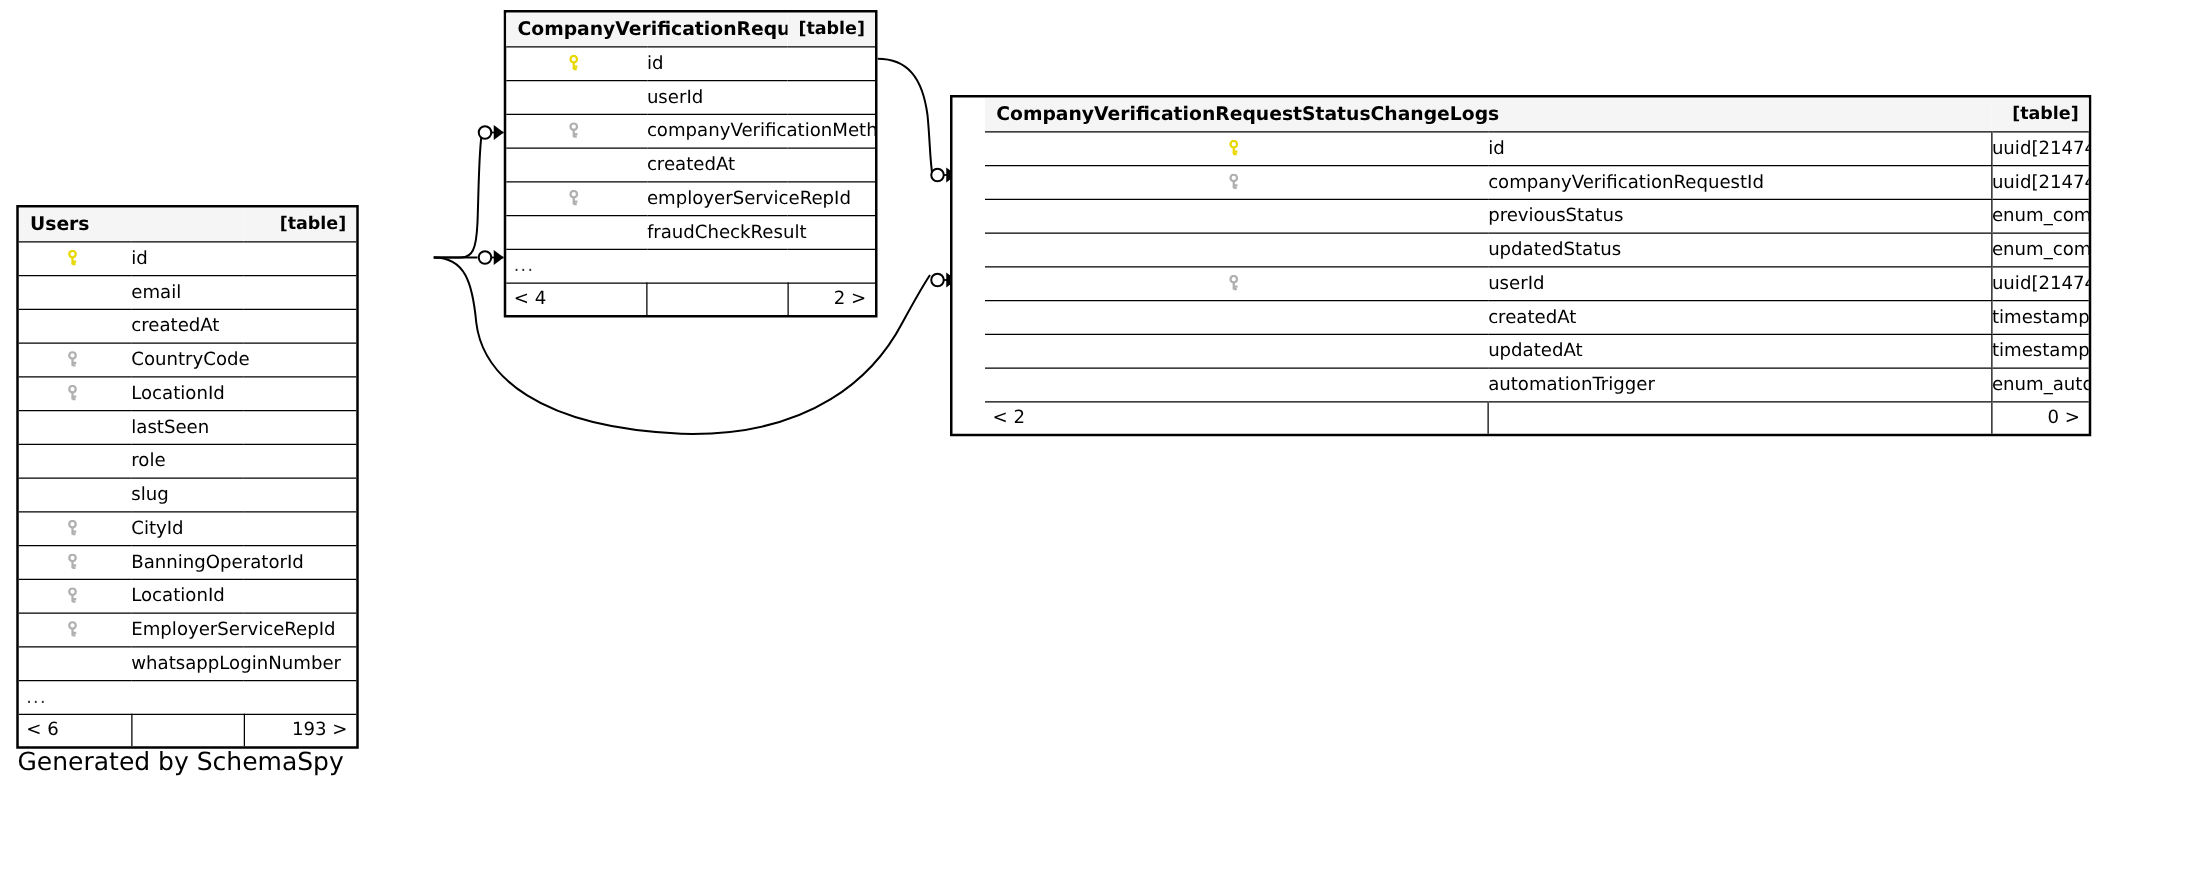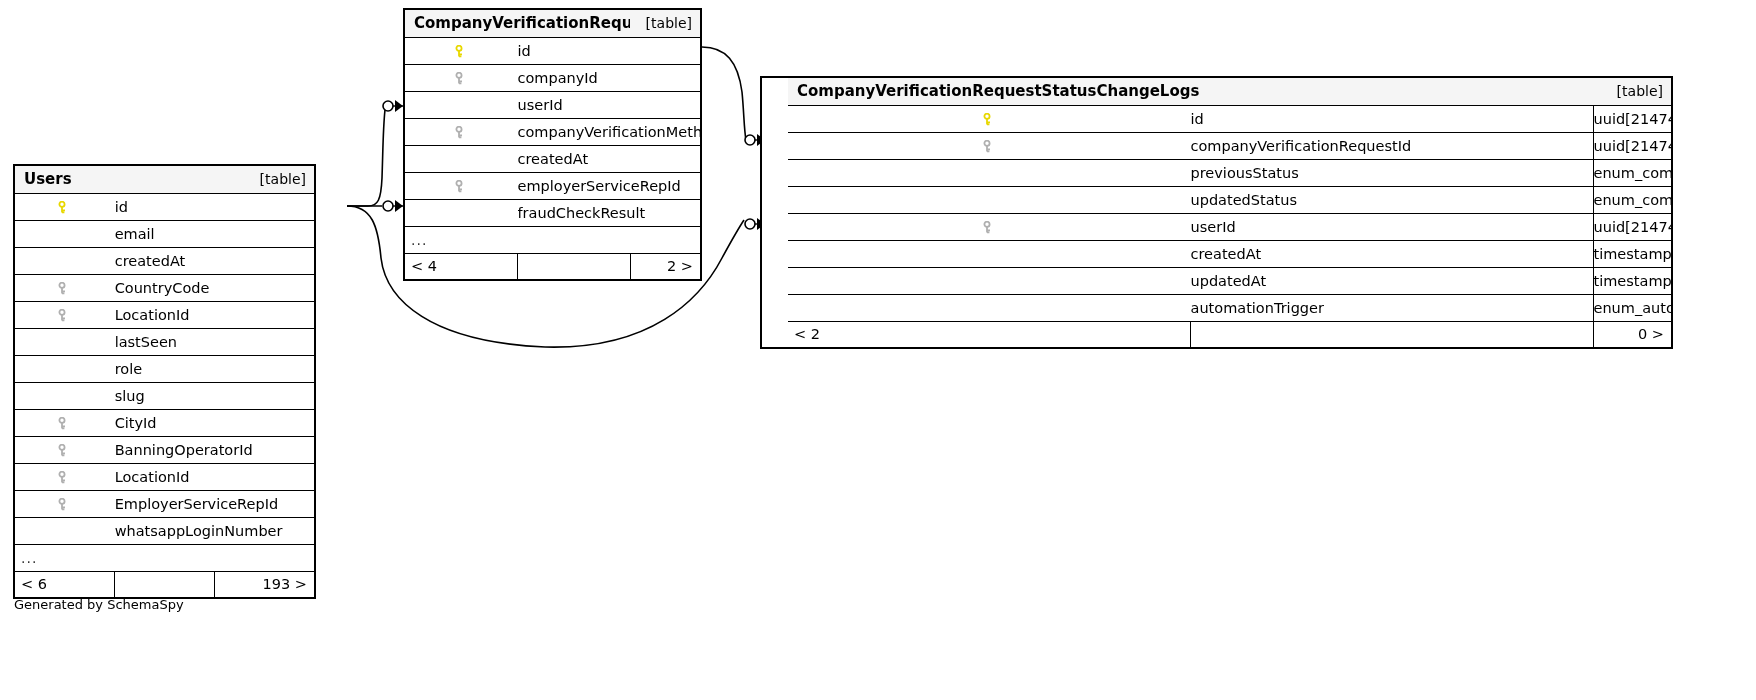"[table]" .hdr .tag { font-weight: normal -> bold }
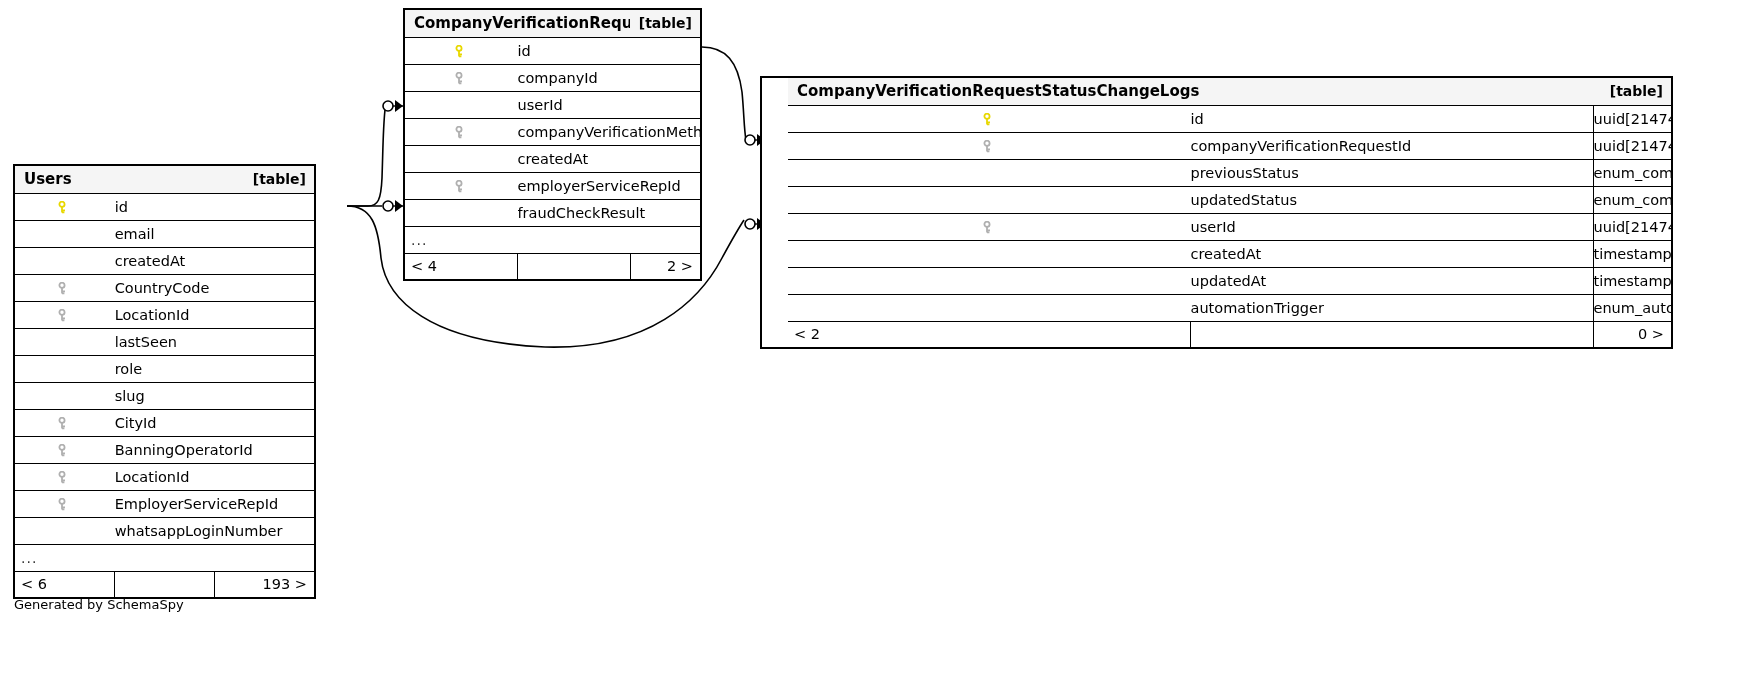"companyId" tr.colrow { html: <tr> <td><span><svg> <circle></circle> <path></path> </svg></span></td> <td>companyId</td> </tr> -> none }
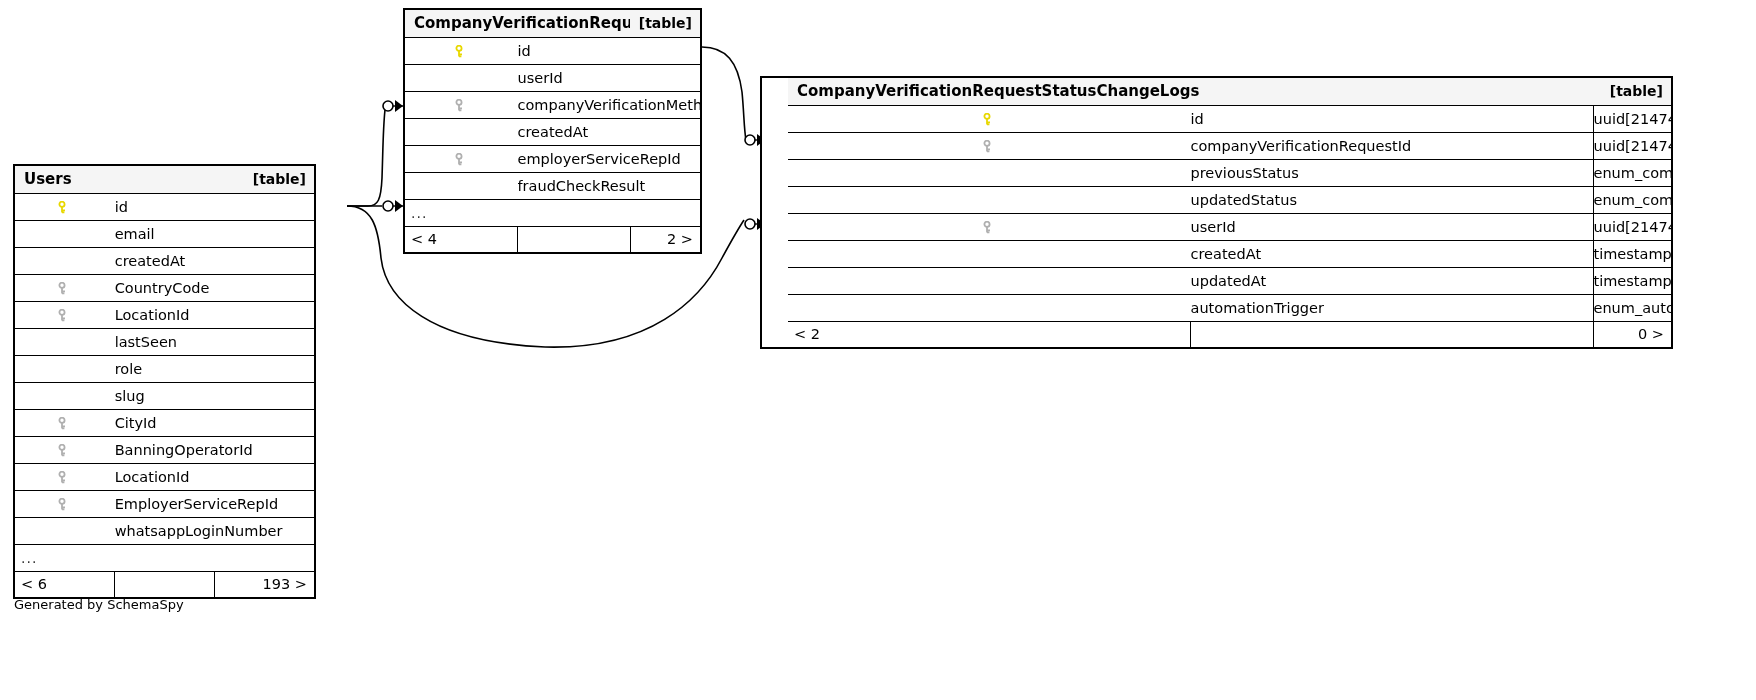"Users" div.table-box { width: 303px -> 274px }
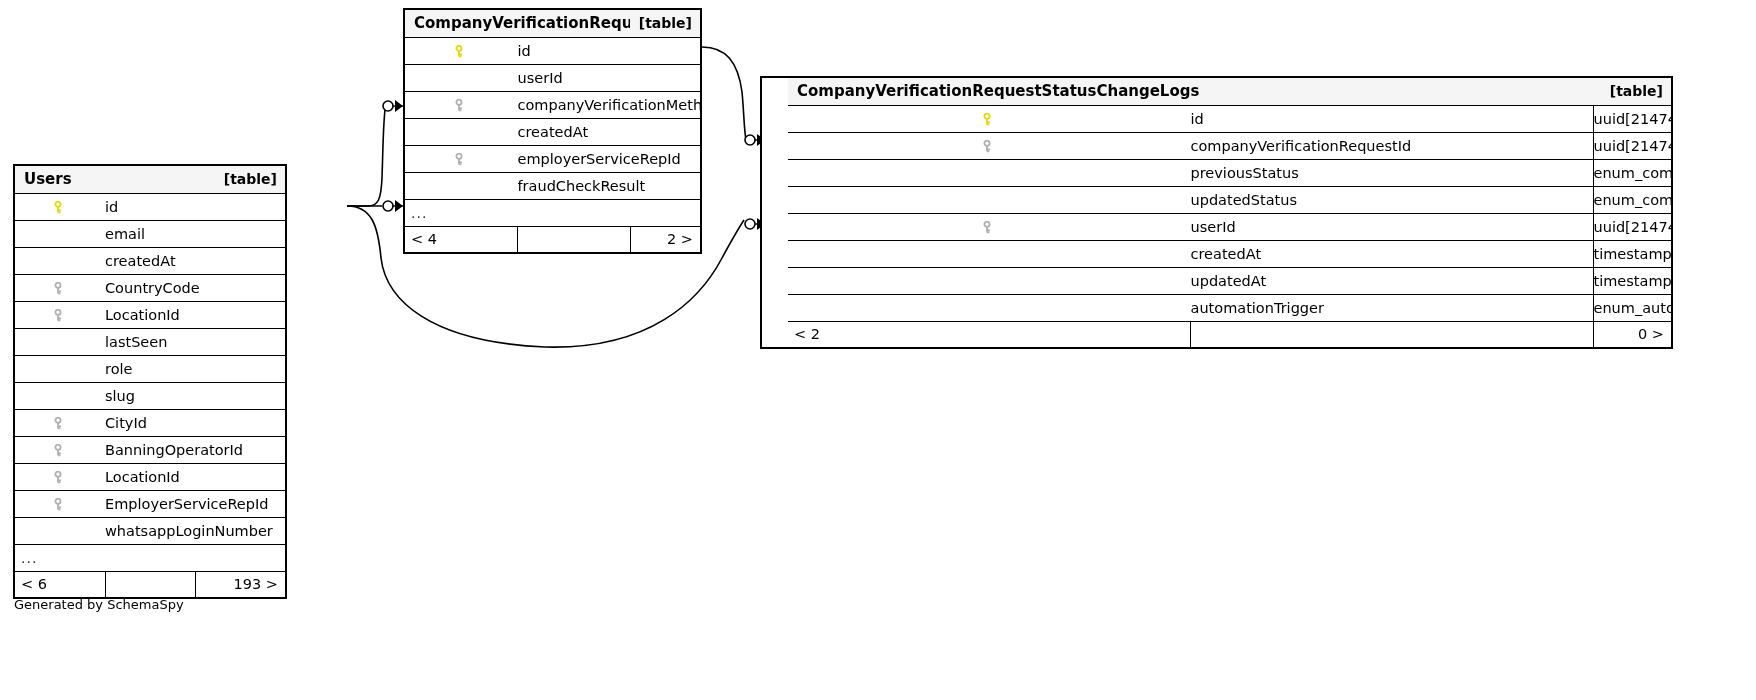"Generated by SchemaSpy" #caption { font-size: 13px -> 20px }
